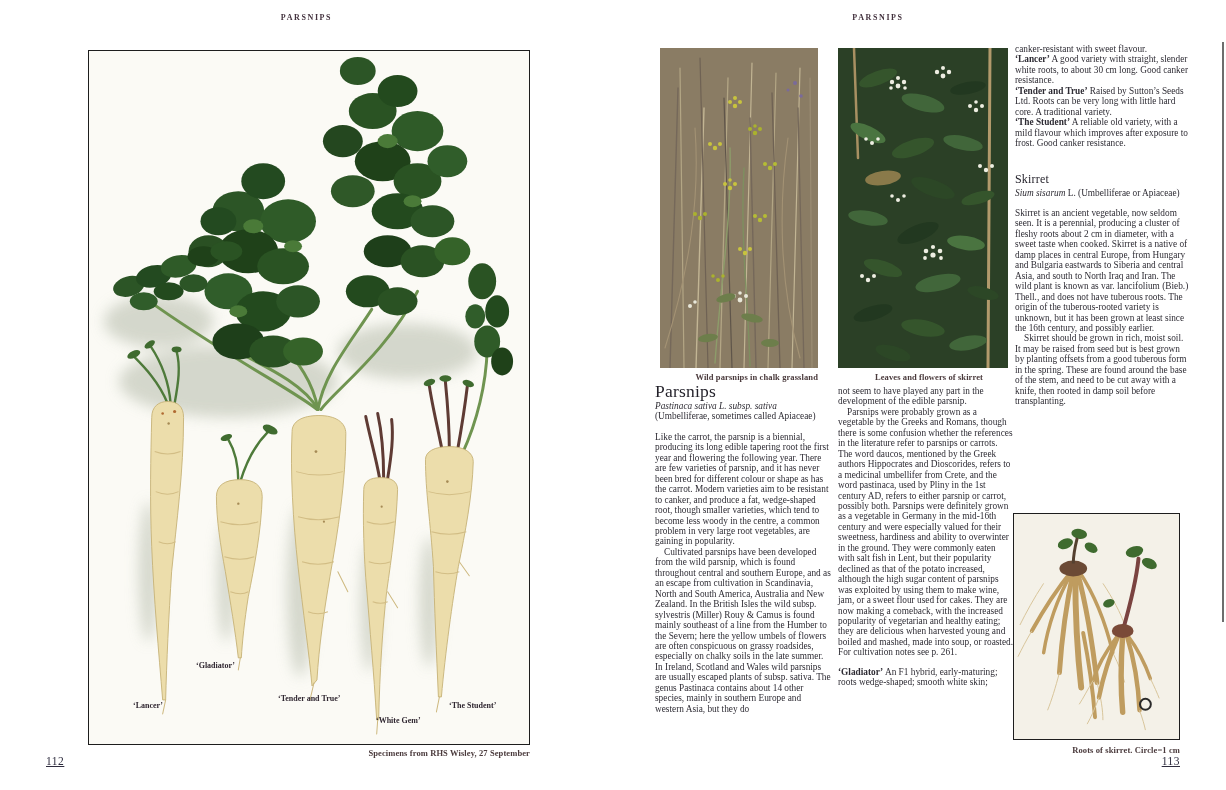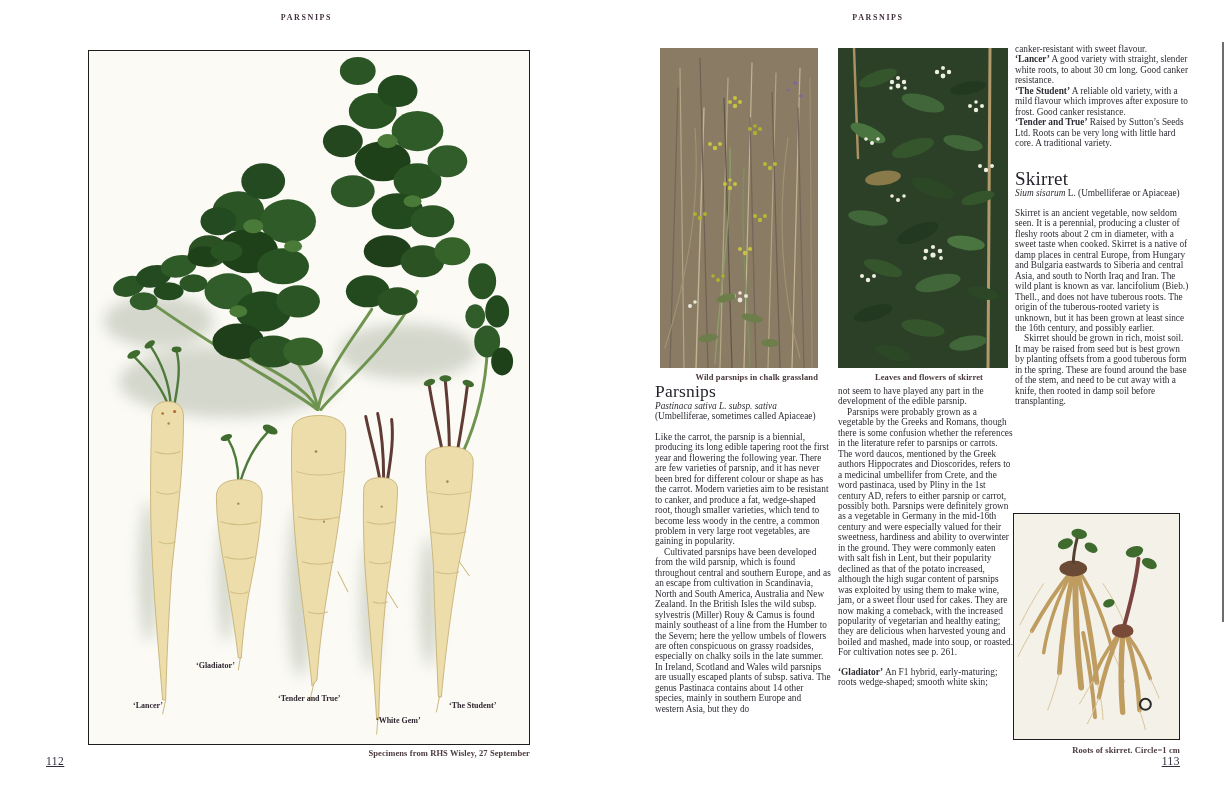"‘The Student’ A reliable old" p.cv-entry { order: before "‘Tender and True’ Raised by" -> after "‘Tender and True’ Raised by" }
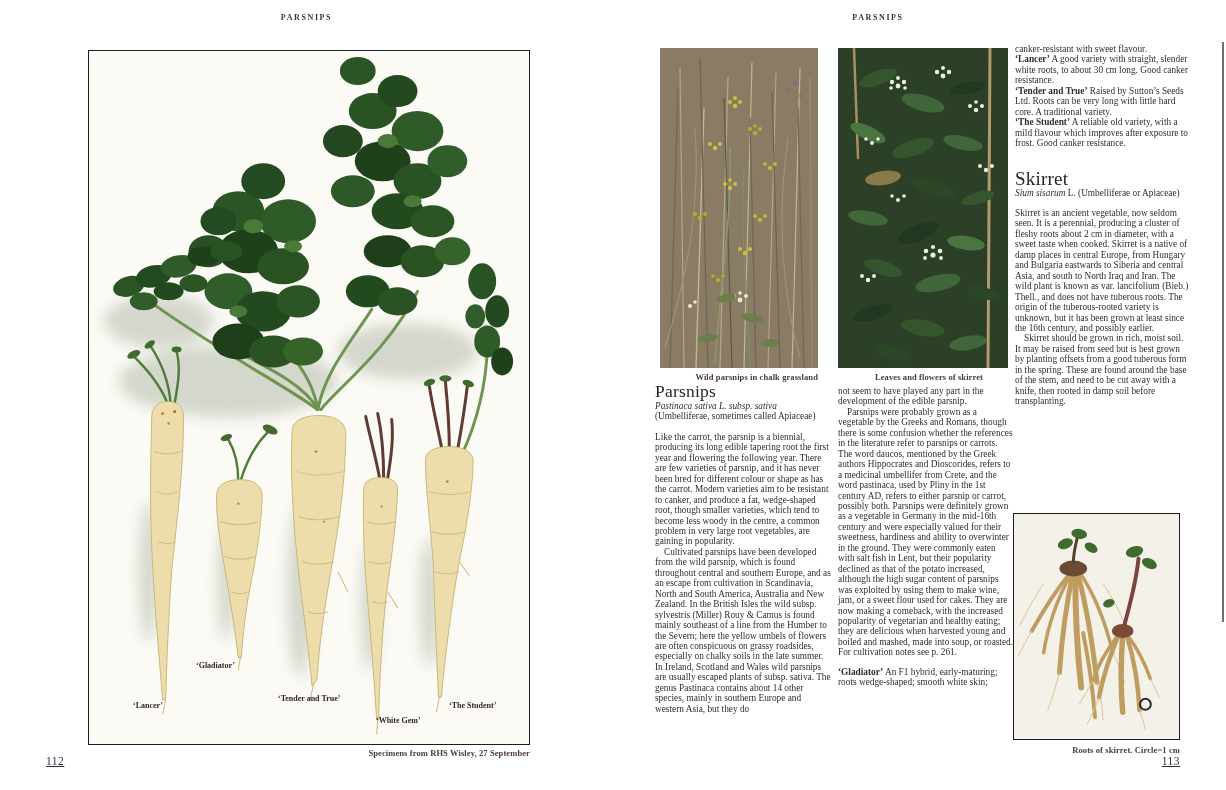"Skirret" .sec-heading.small { font-size: 19px -> 12px }
